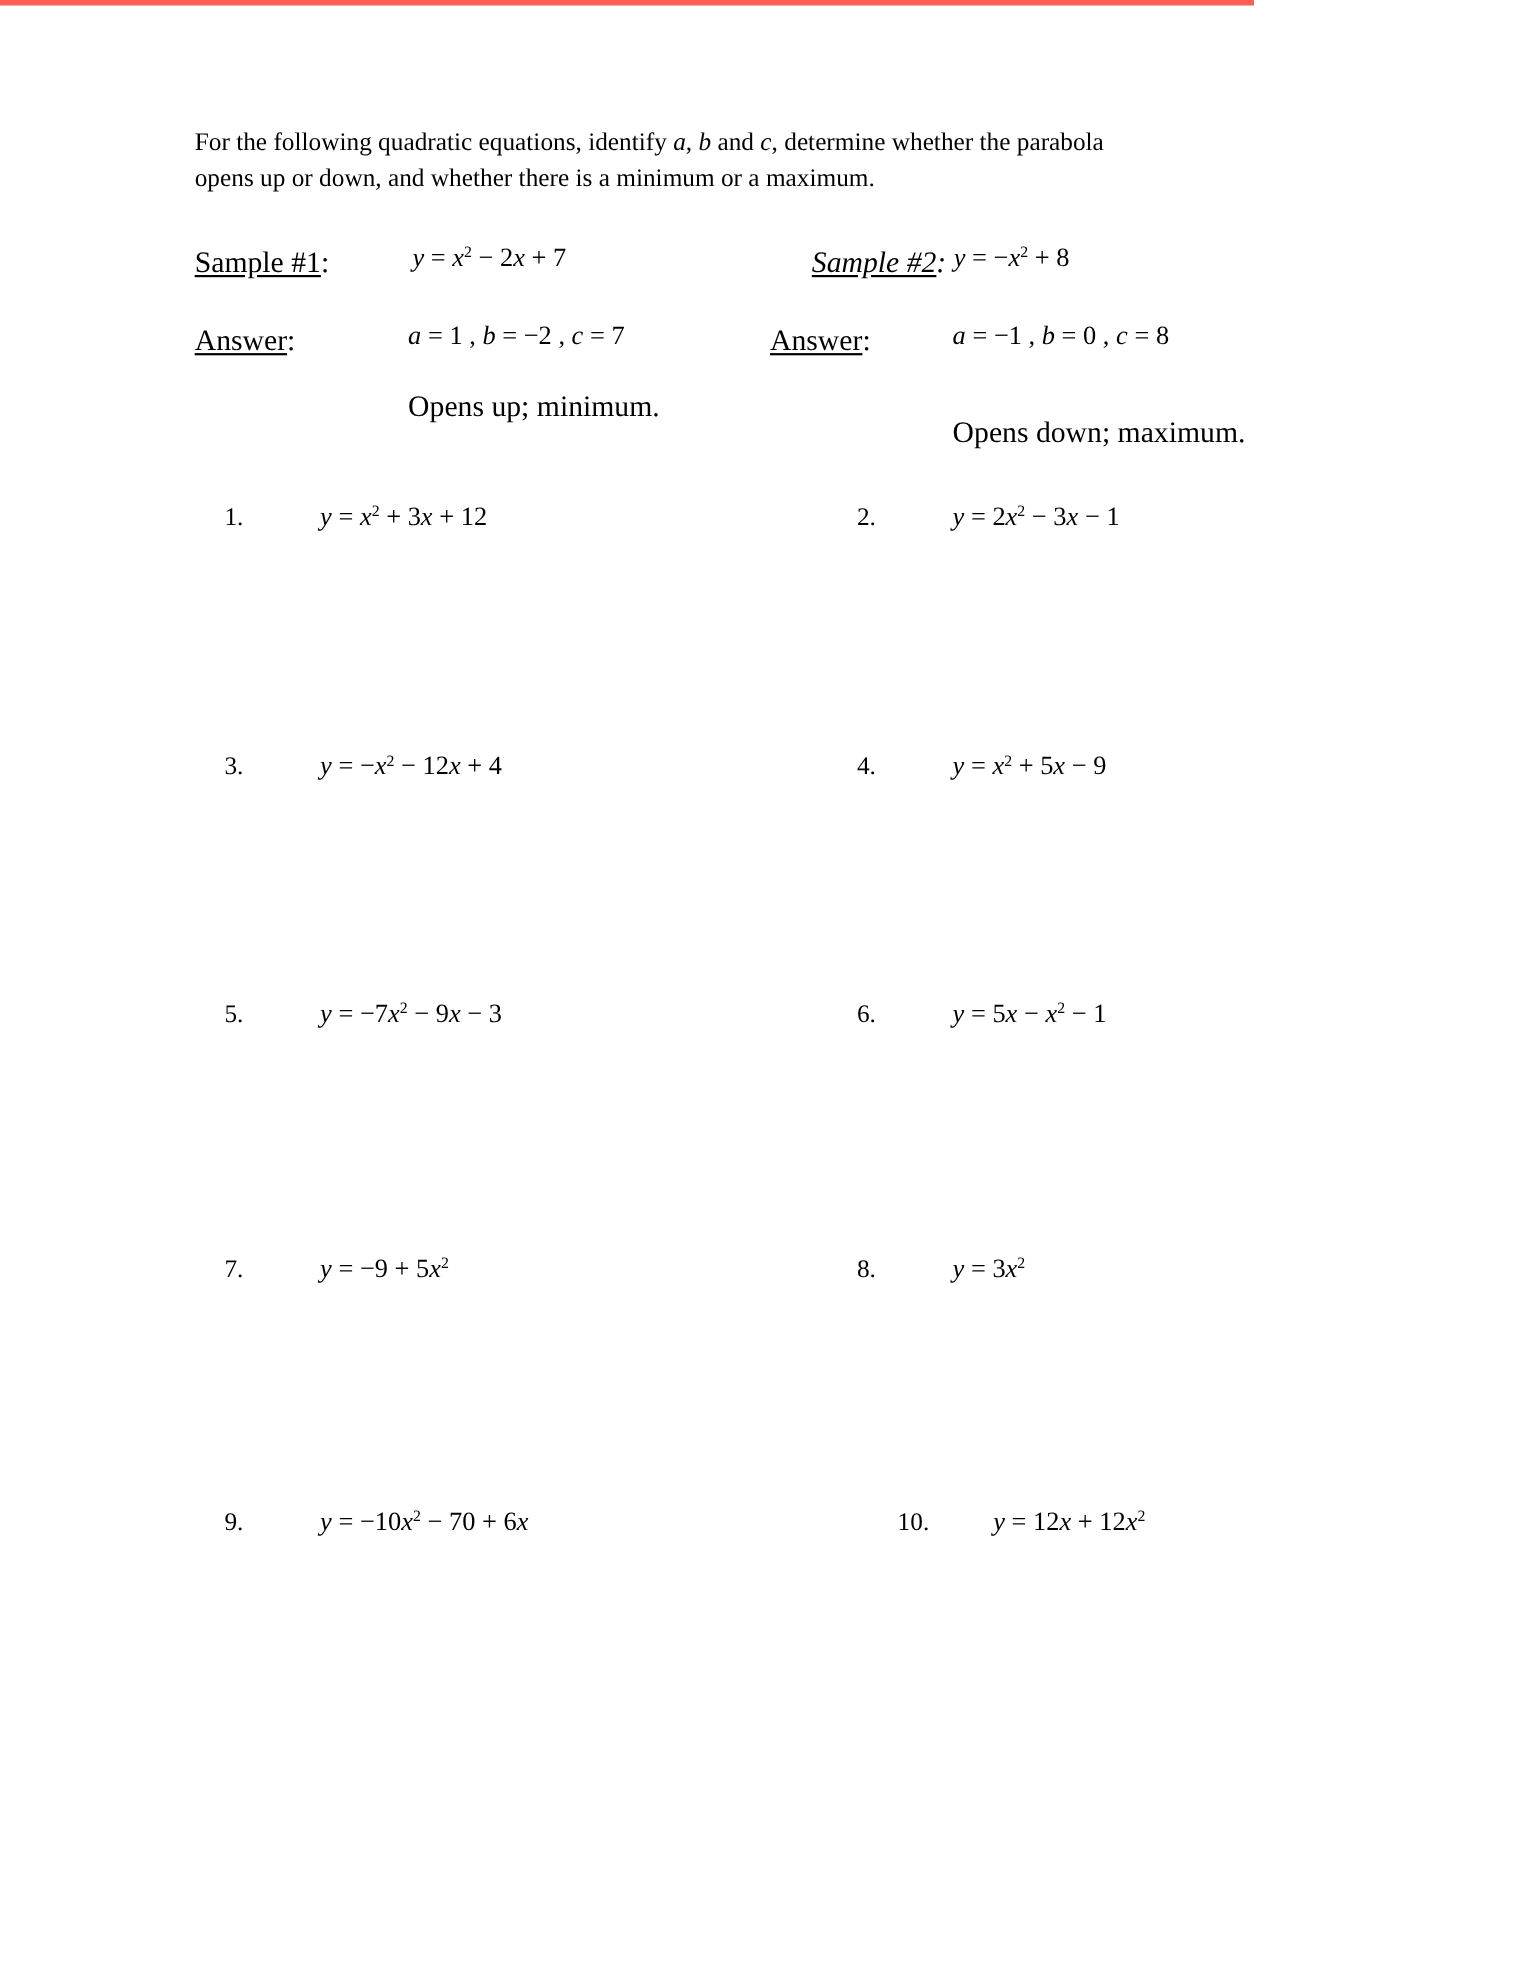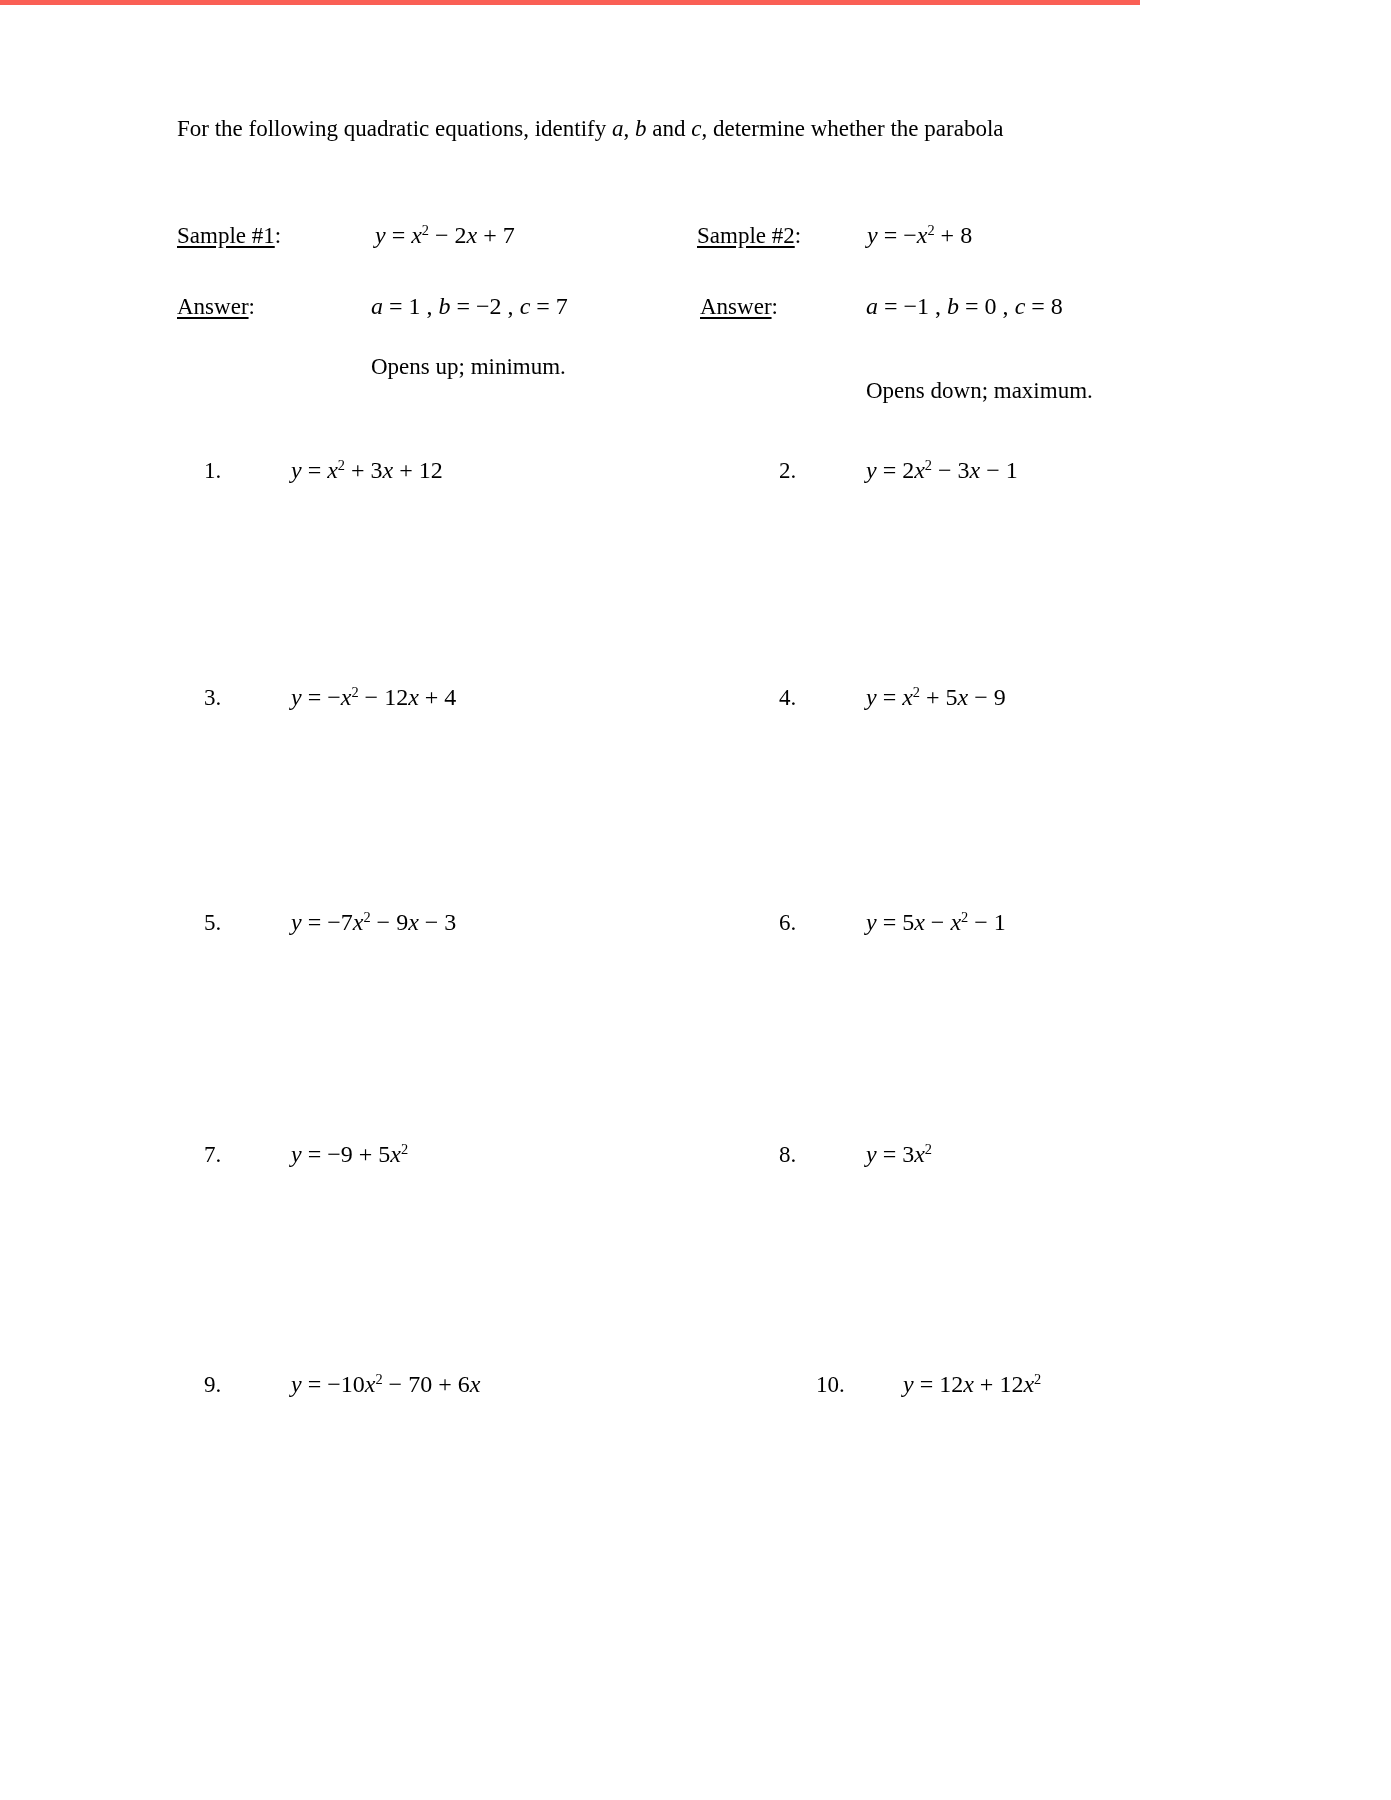"opens up or down, and" span { html: none -> <span>opens up or down, and whether there is a minimum or a maximum.</span> }
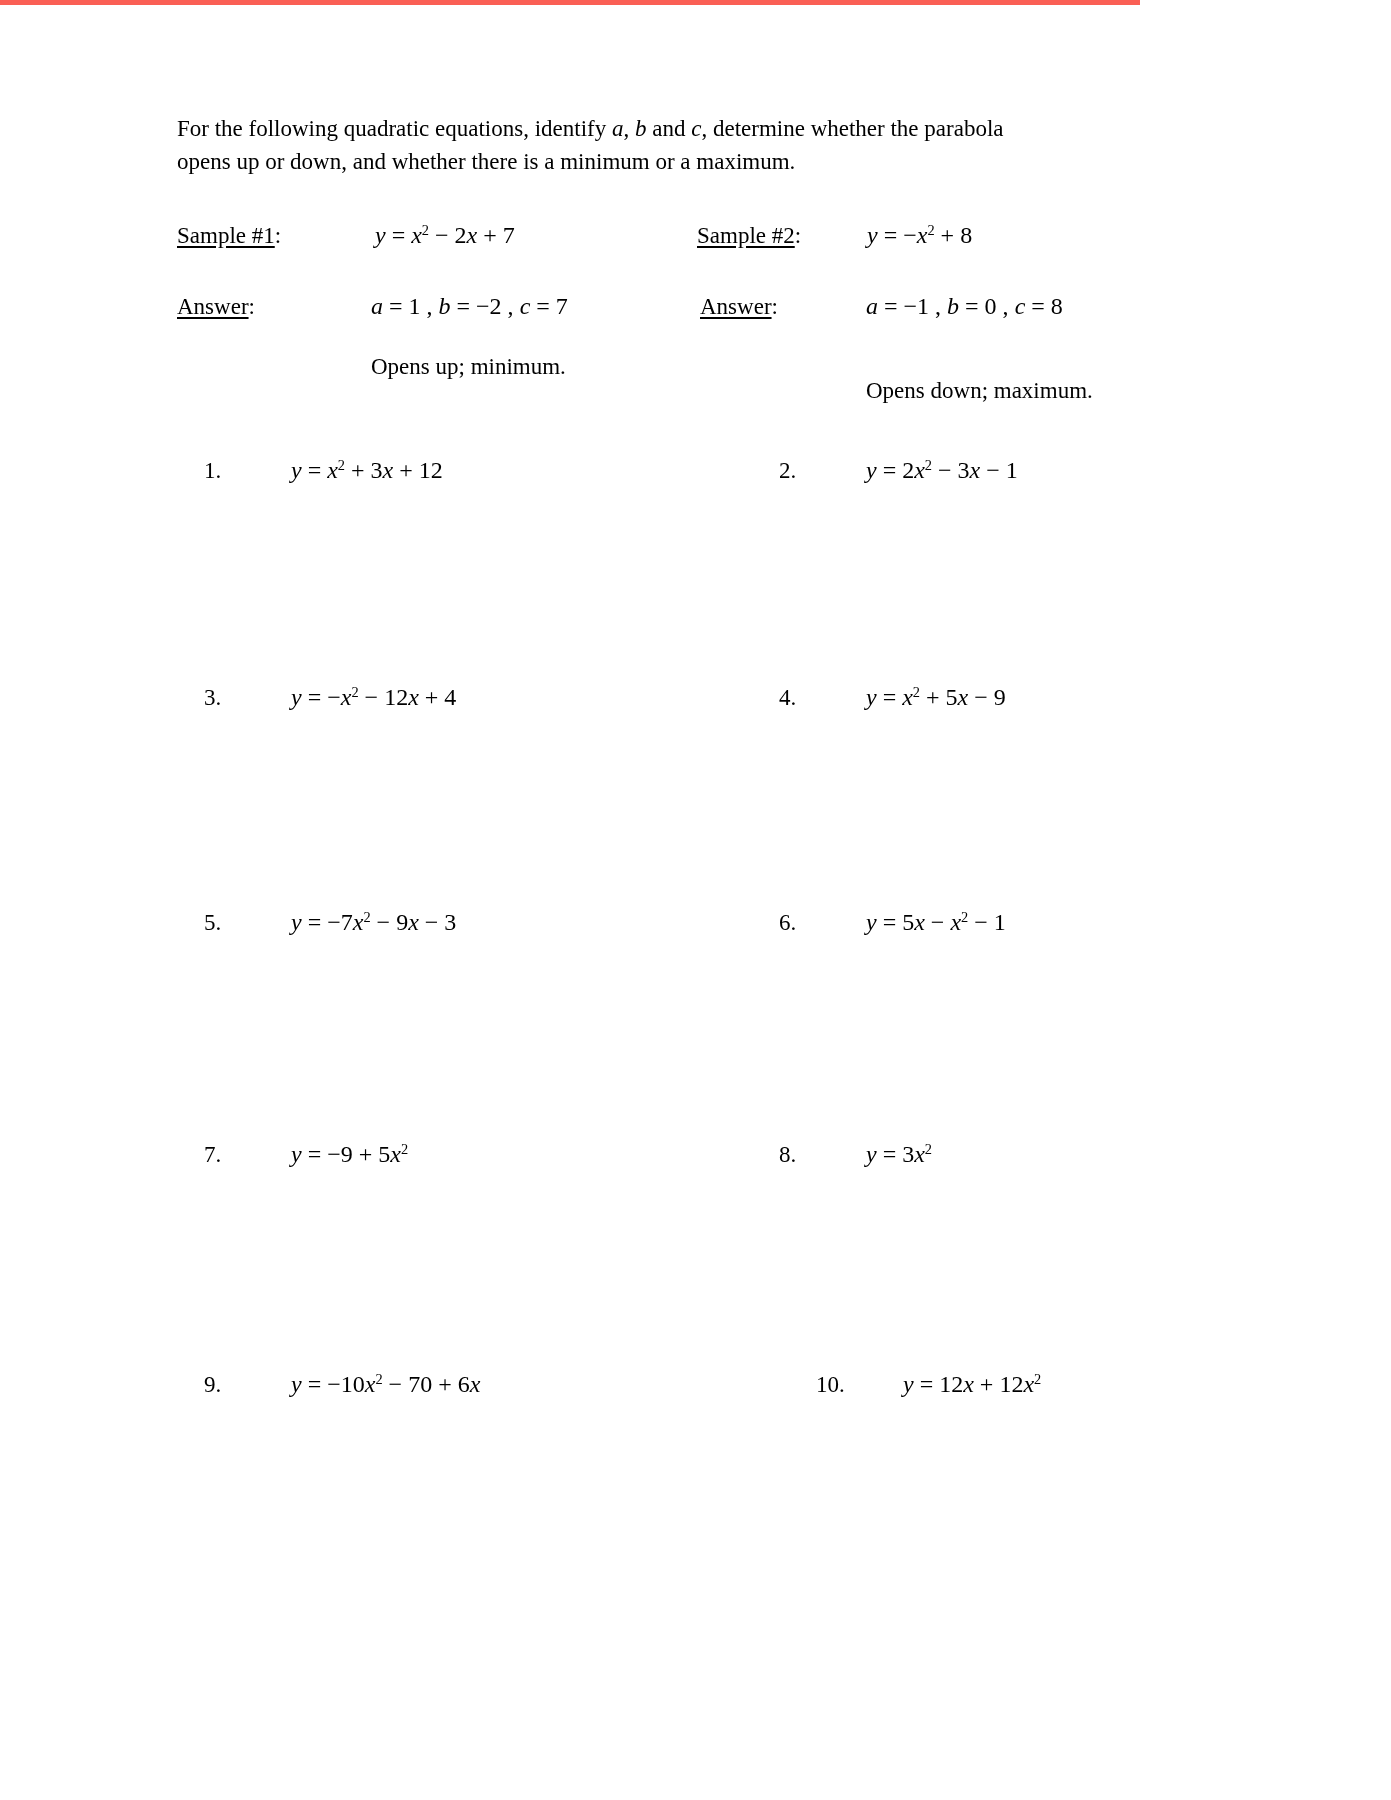"Sample #1:" .txt { font-size: 23px -> 27px }
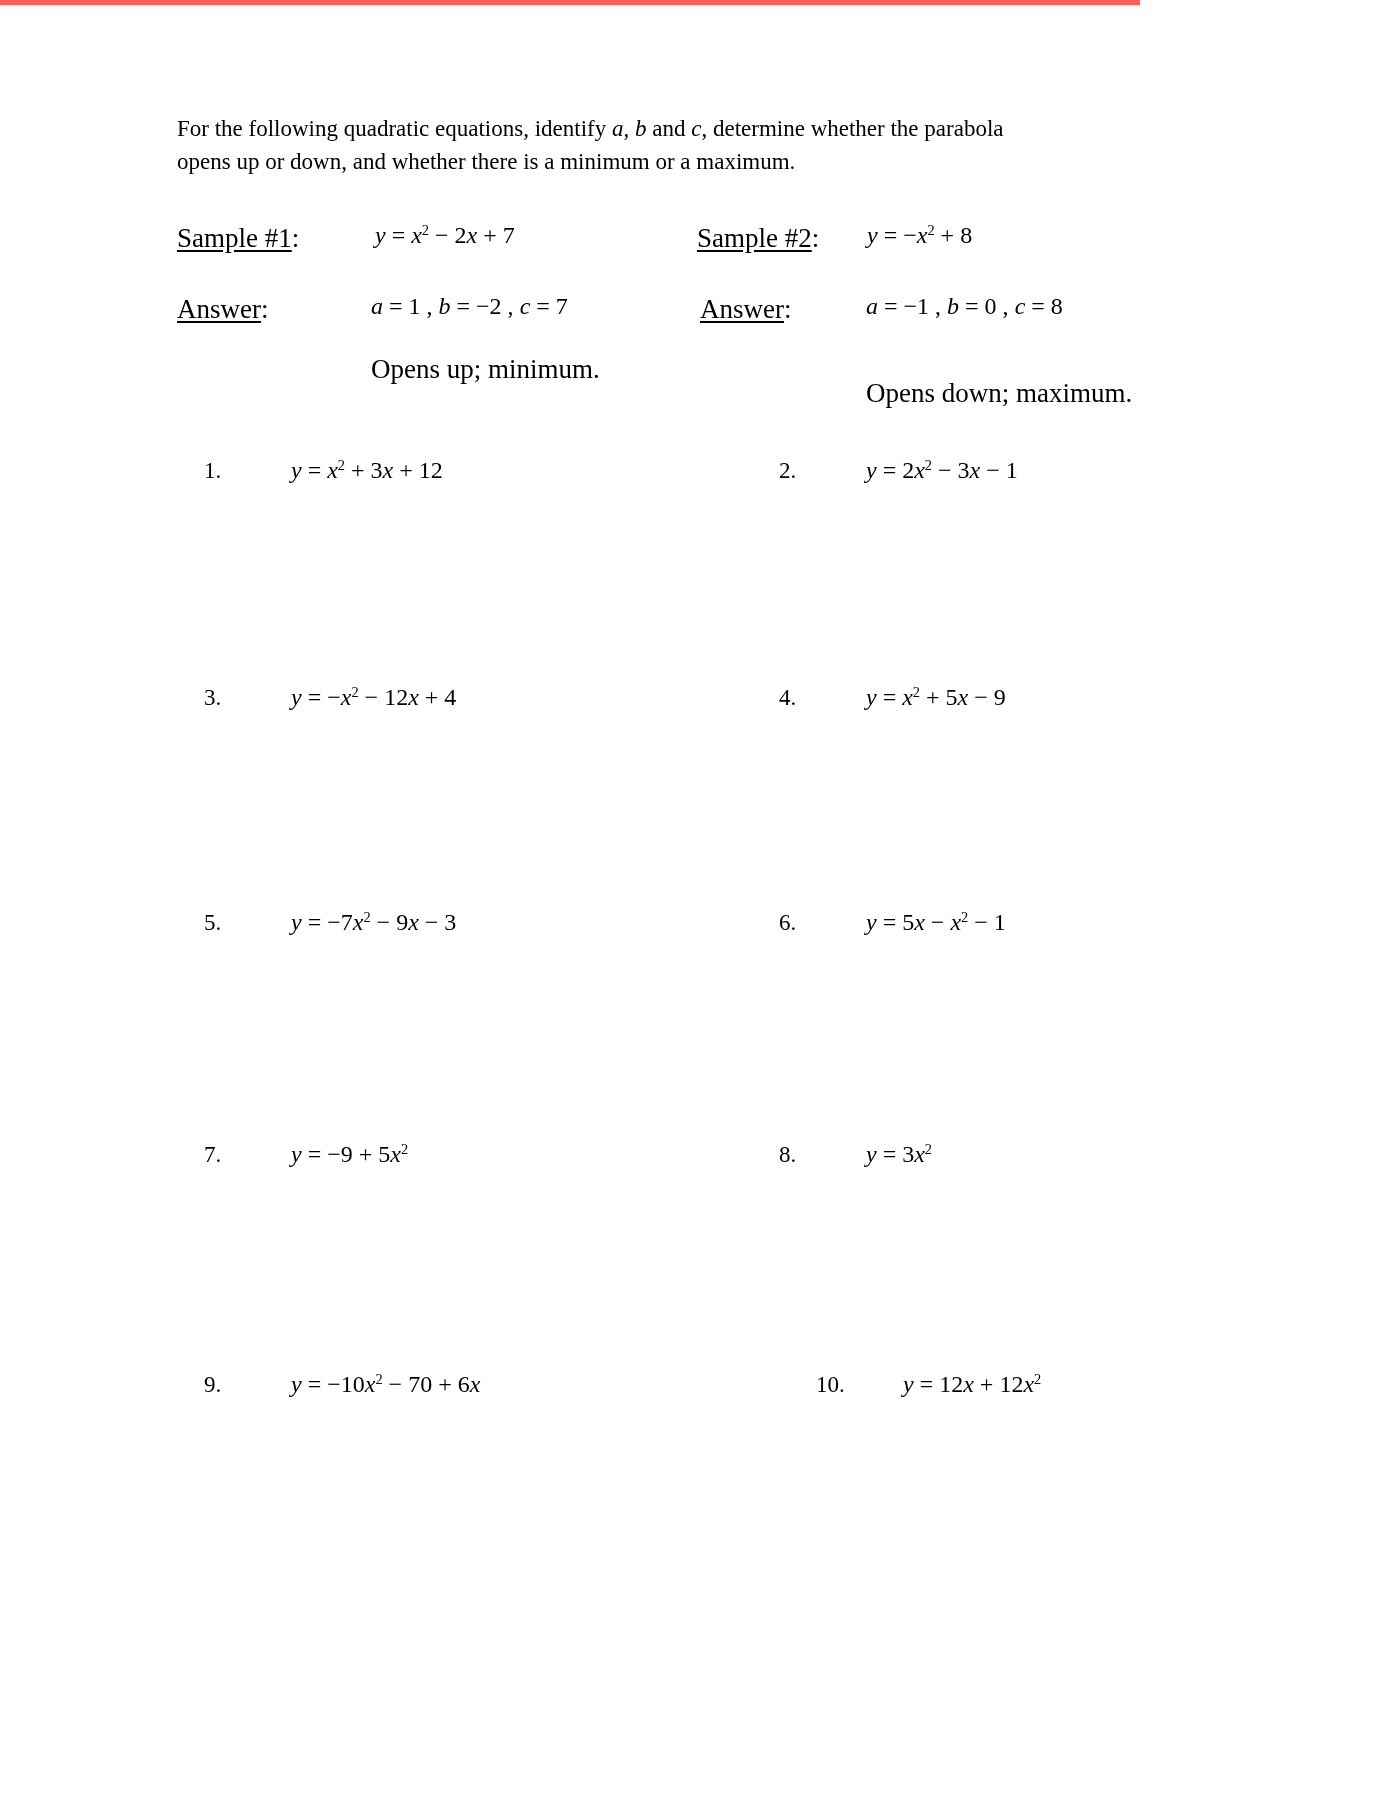"Sample #2:" div.pos { font-style: none -> italic; left: 697px -> 738px }
